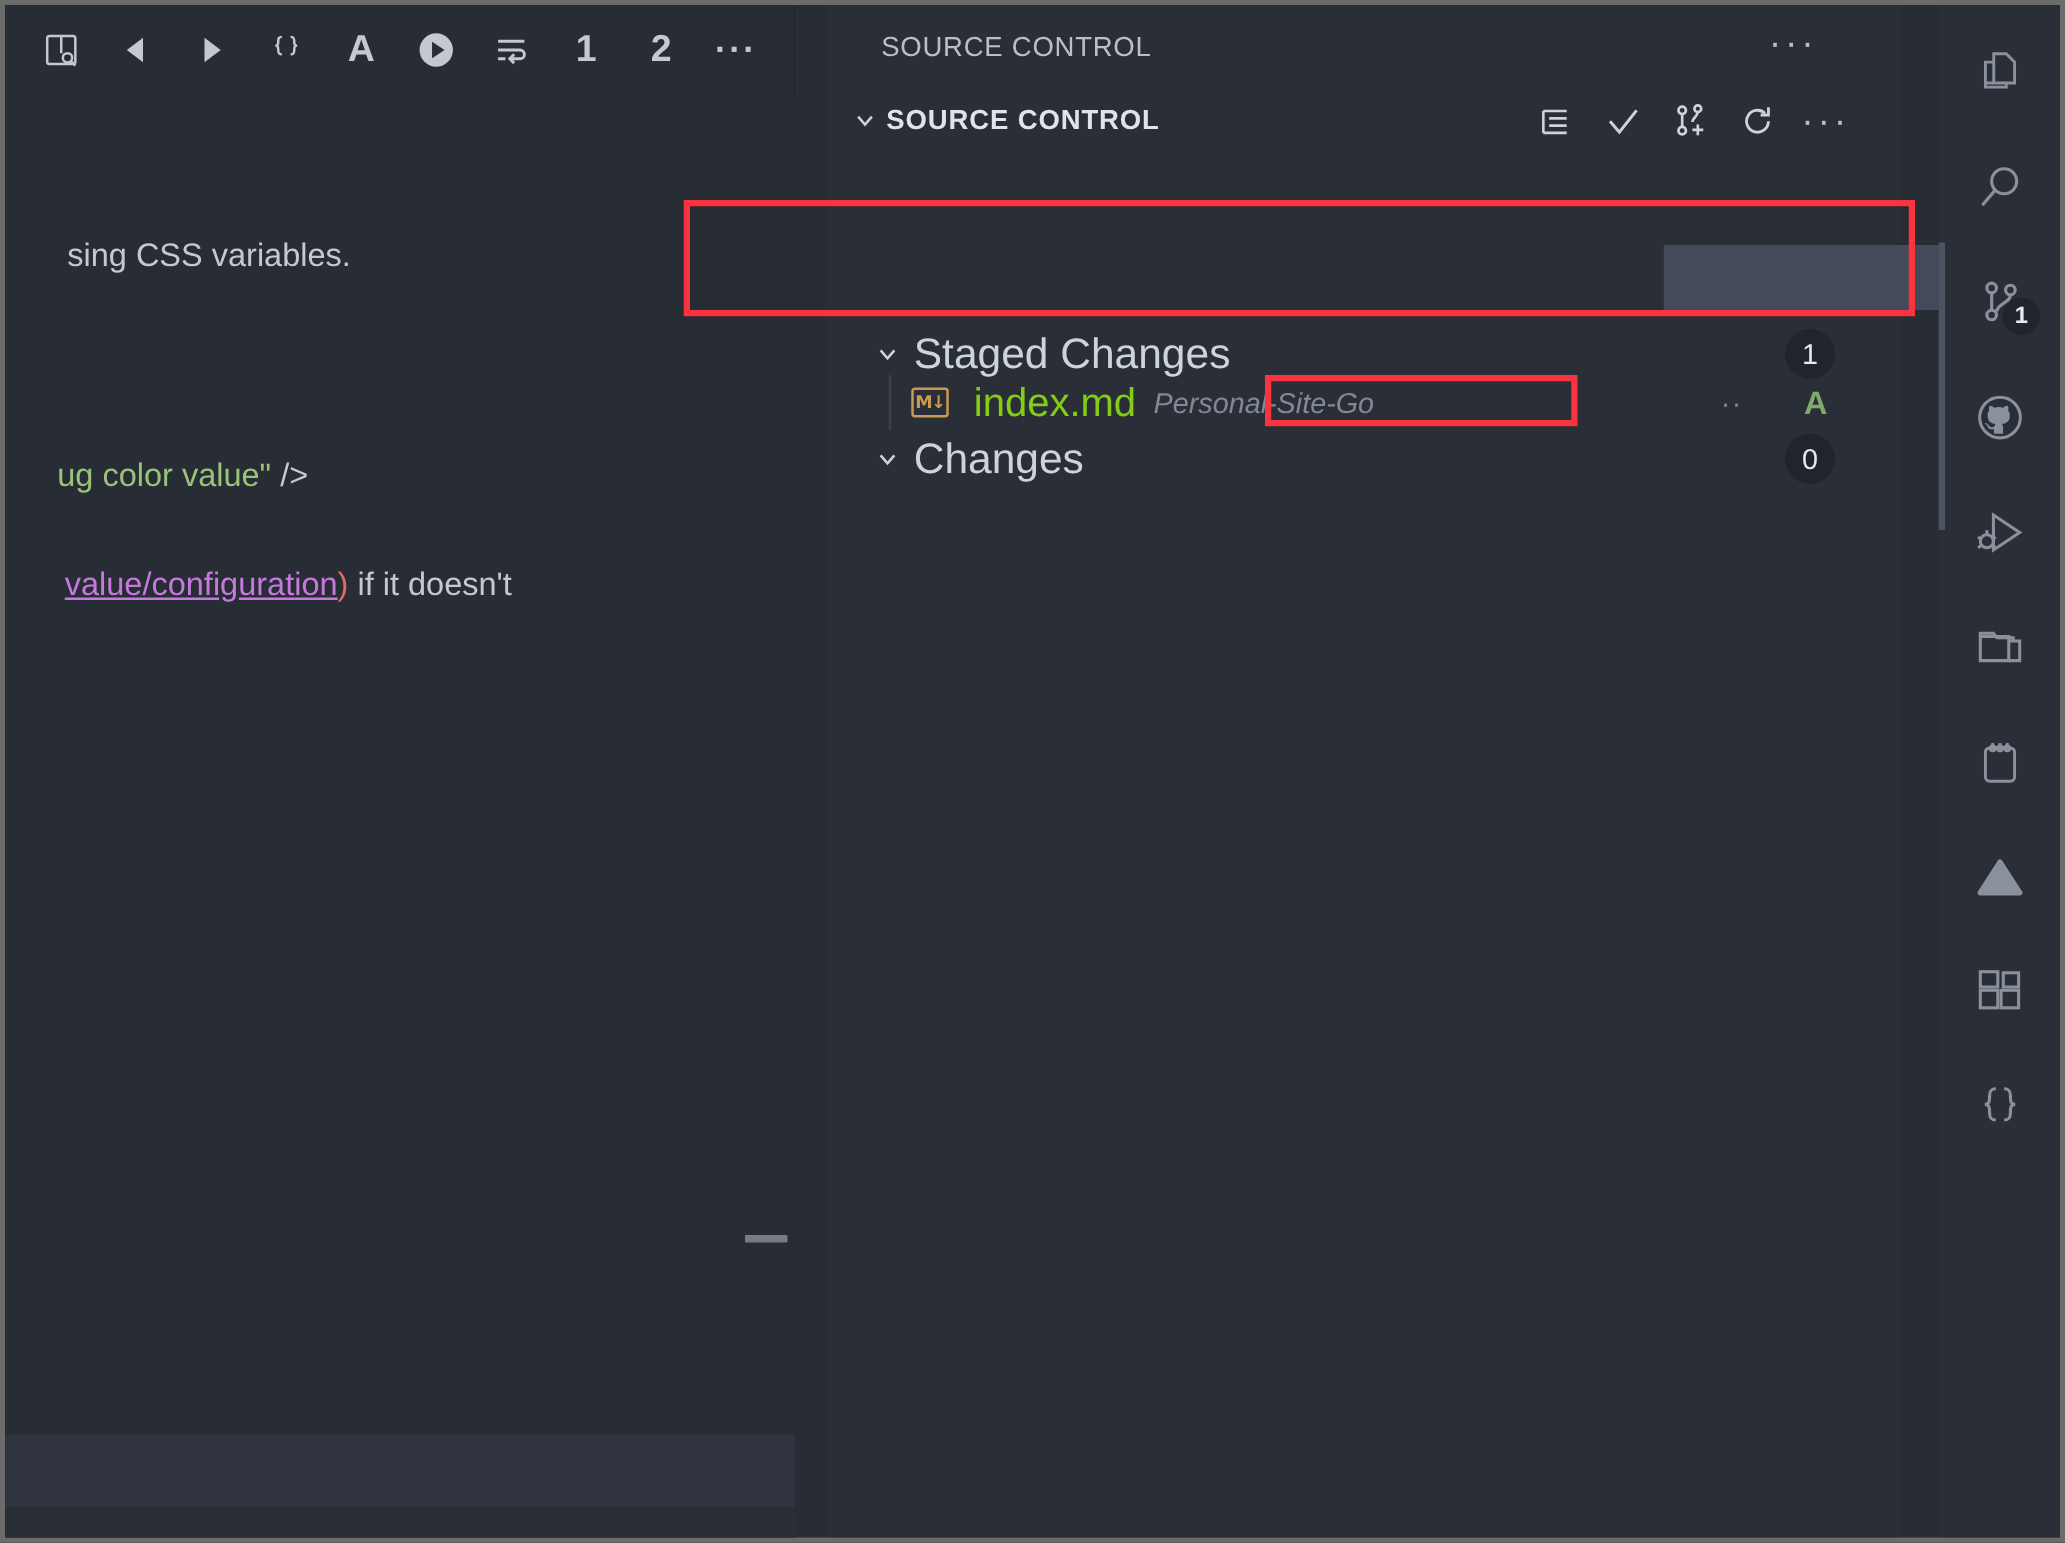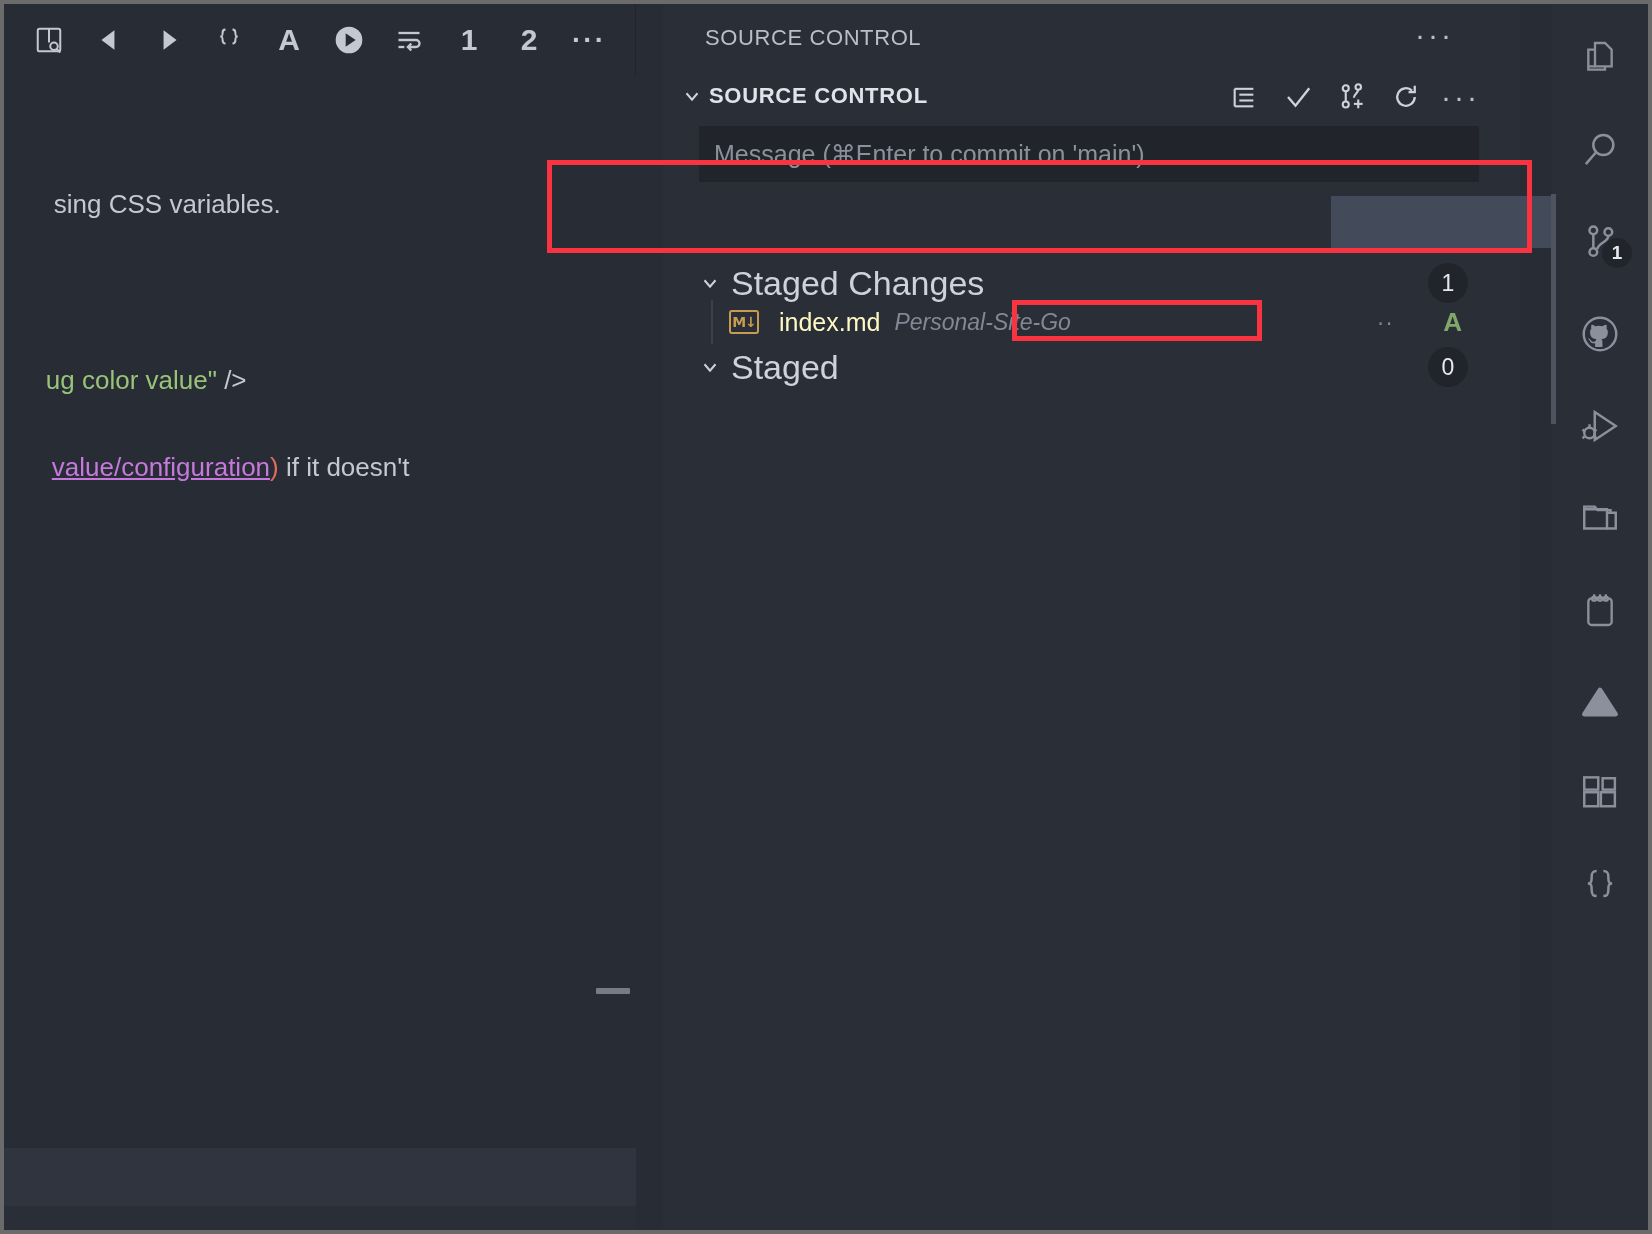"Message (⌘Enter to commit on" input { html: <input> -> none }
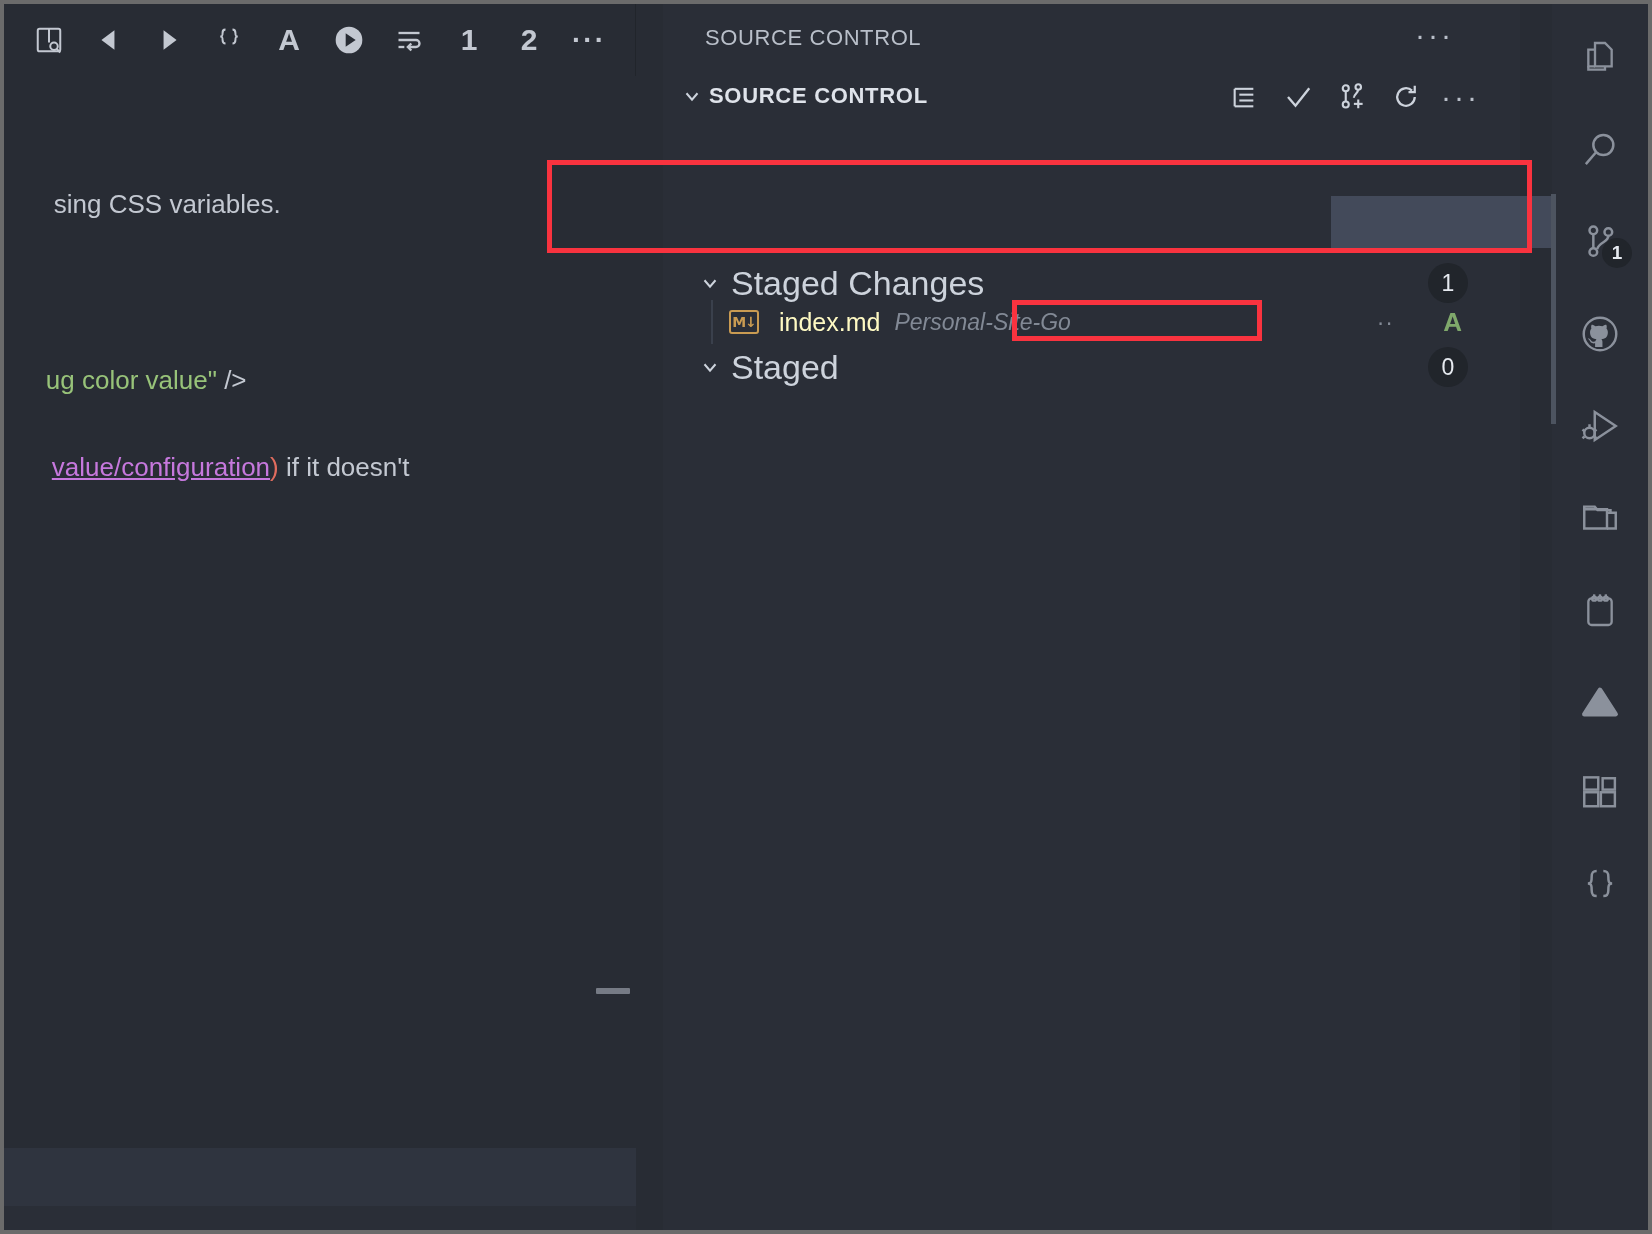"index.md" #staged-file-name { color: #fef9c3 -> #84cc16; font-size: 25px -> 32px }
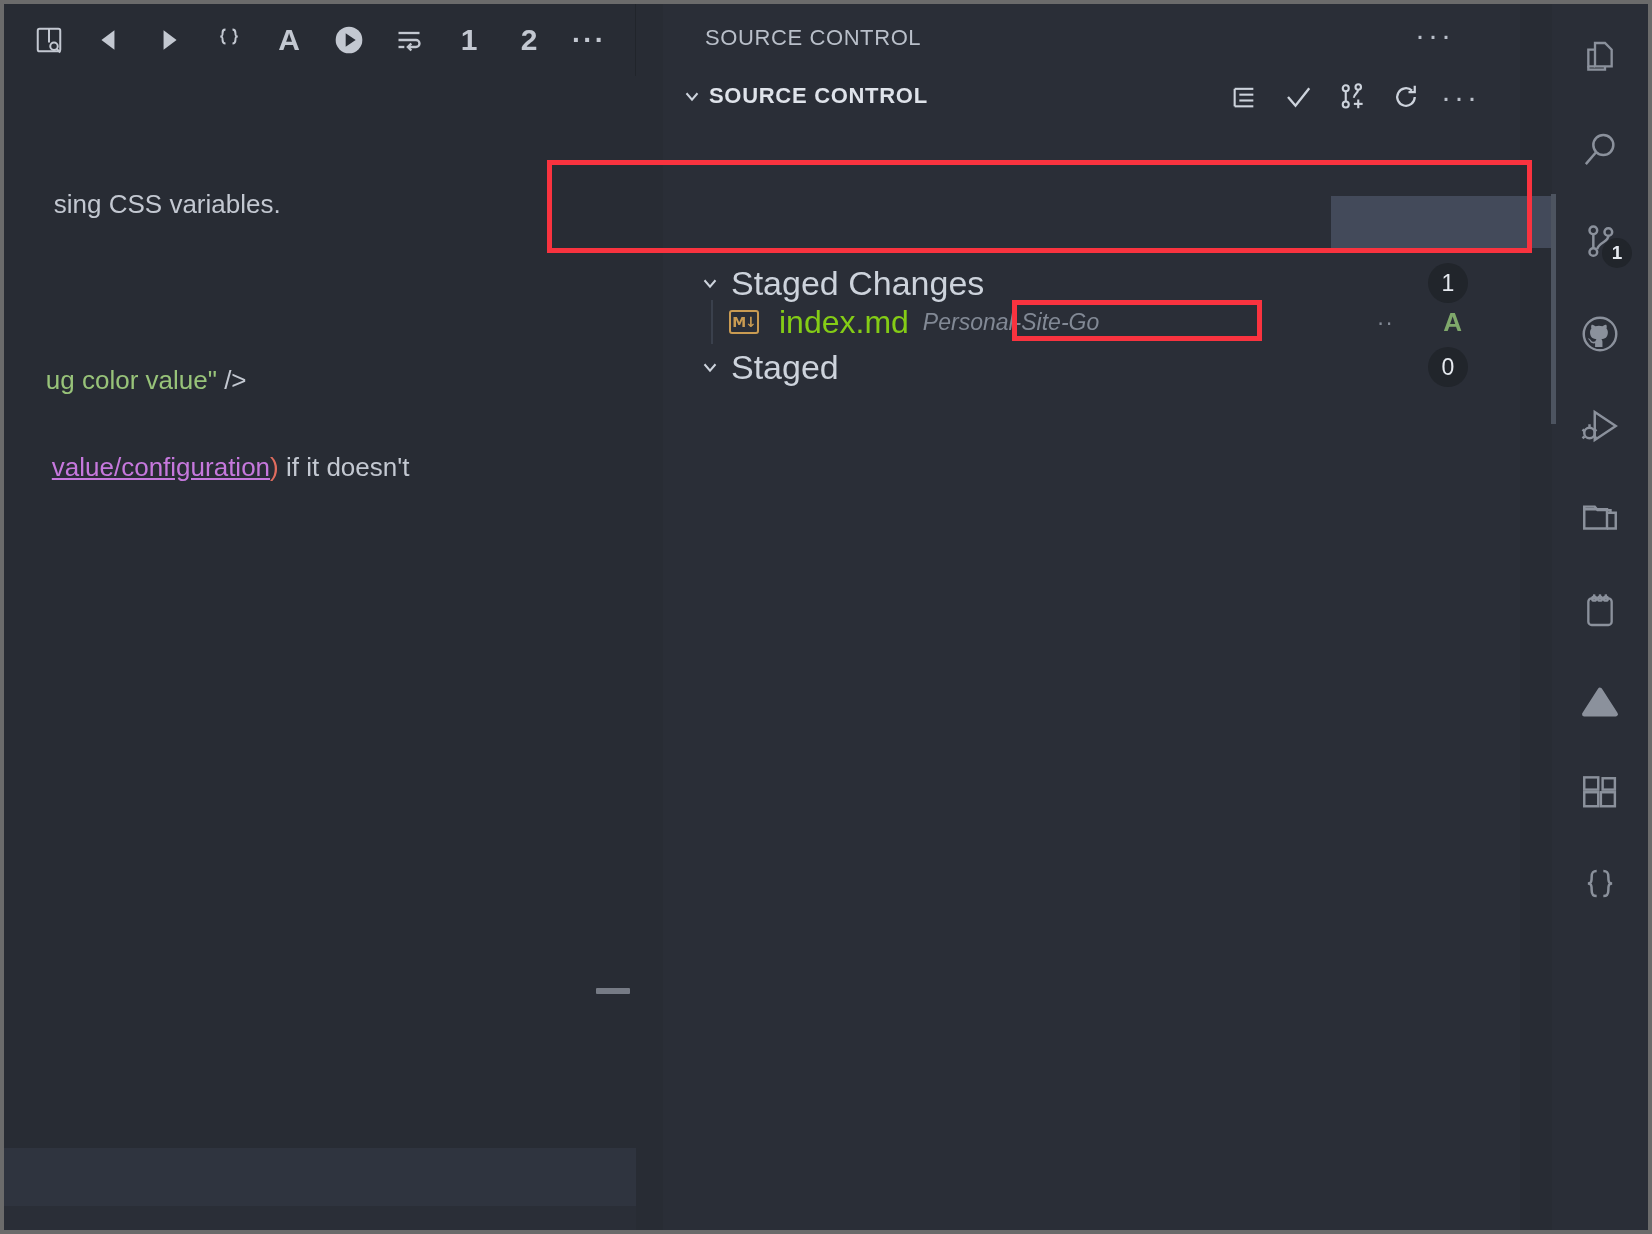"Staged" span.grp-label { text: Staged -> Changes }
